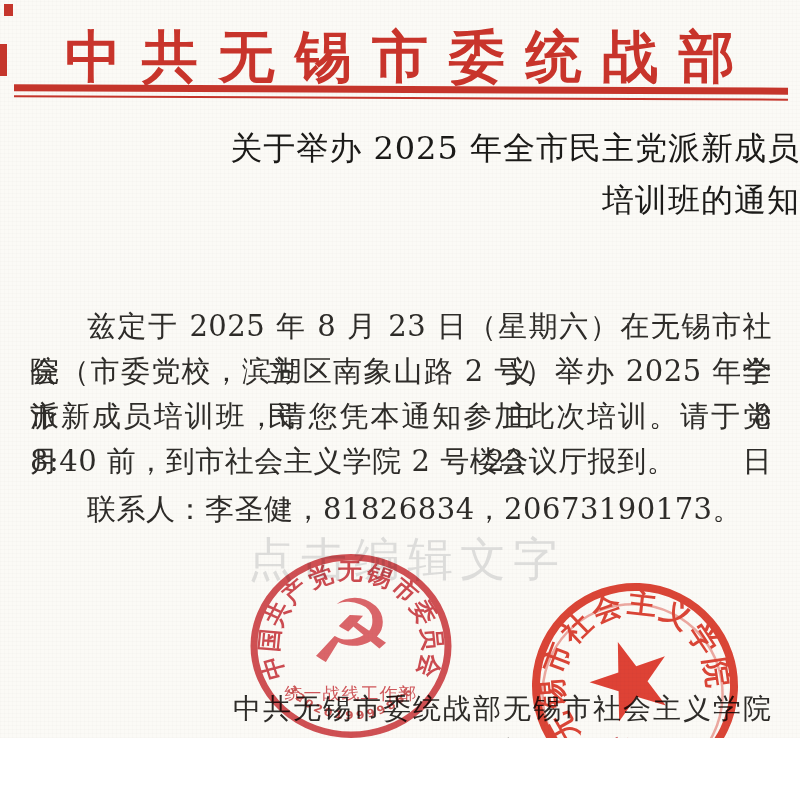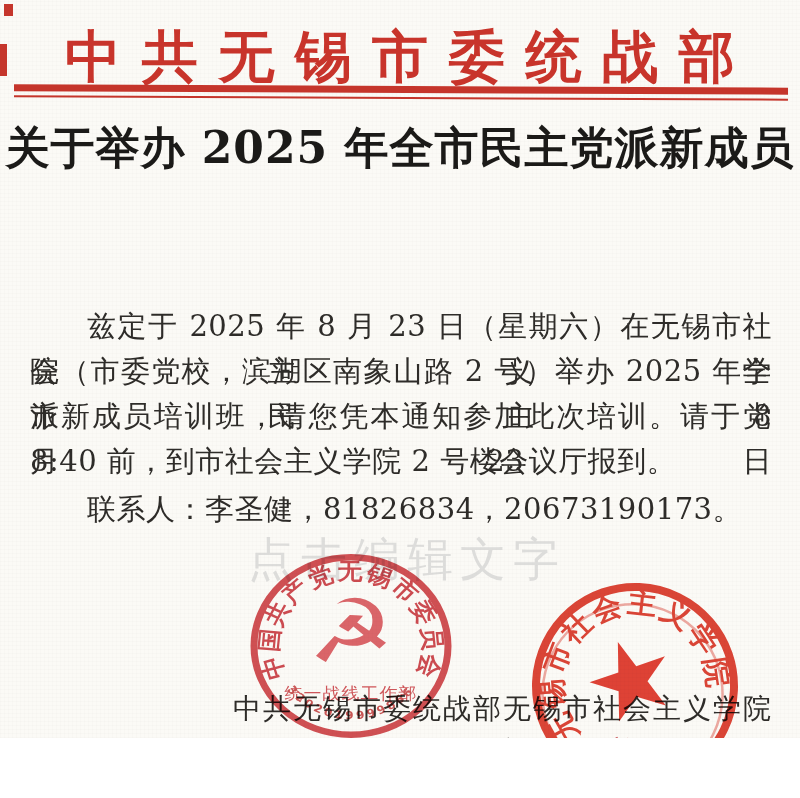"关于举办 2025 年全市民主党派新成员" .title { font-size: 44px -> 32px; font-weight: 700 -> 400; text-align: center -> right }
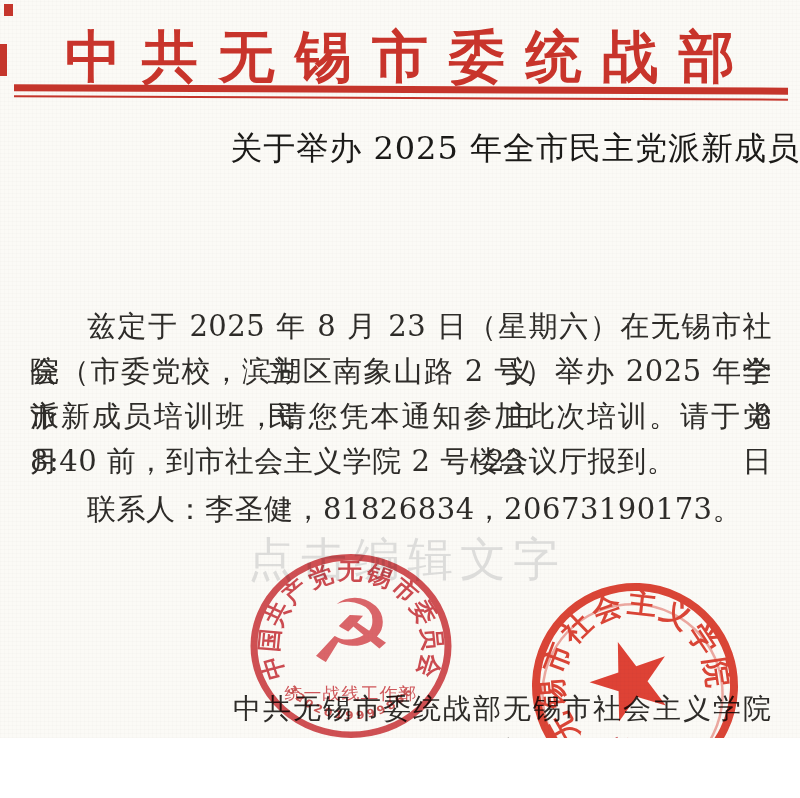"培训班的通知" div { html: none -> <div>培训班的通知</div> }
